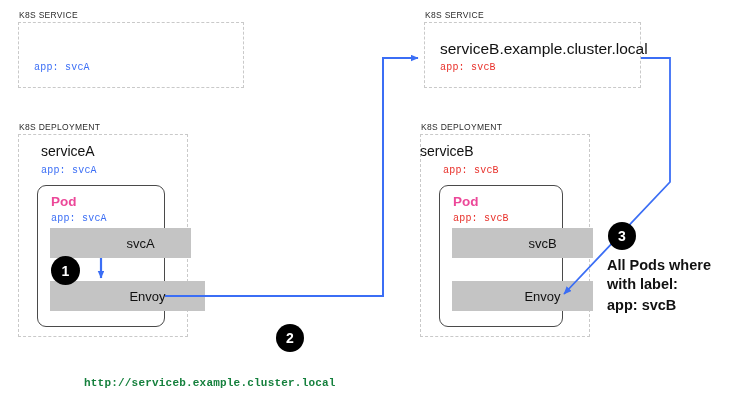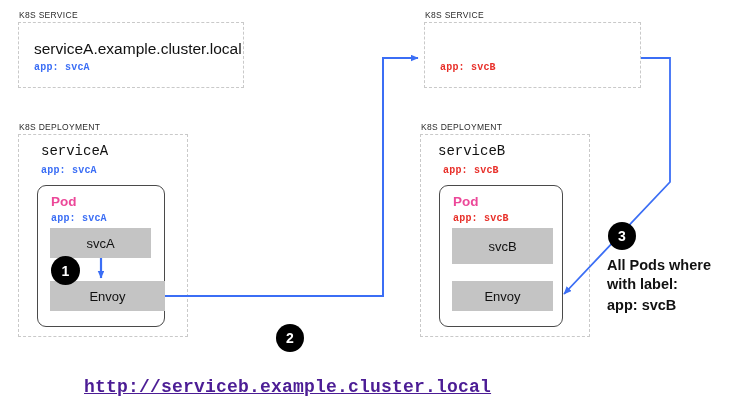"serviceA.example.cluster.local" div.svc-title { html: <div>serviceA.example.cluster.local</div> -> none }
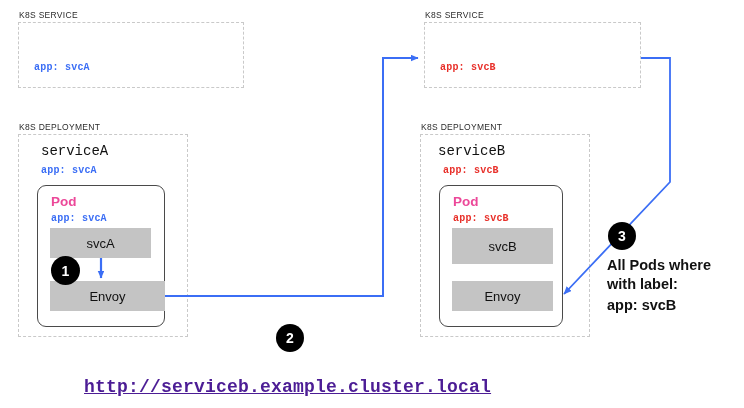"serviceB.example.cluster.local" div.svc-title { html: none -> <div>serviceB.example.cluster.local</div> }
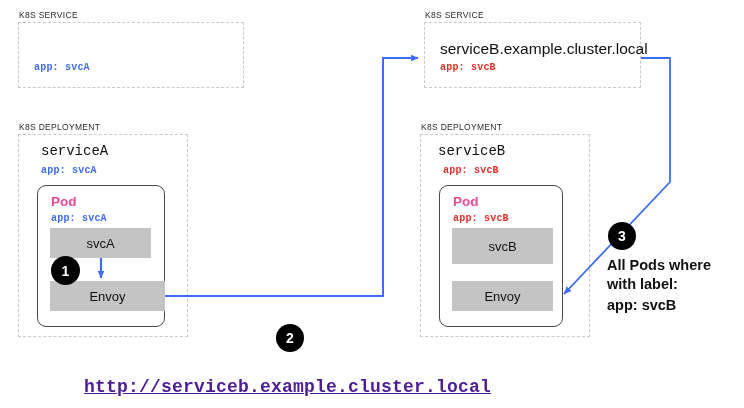"app: svcA" .label-kv { font-weight: bold -> normal }
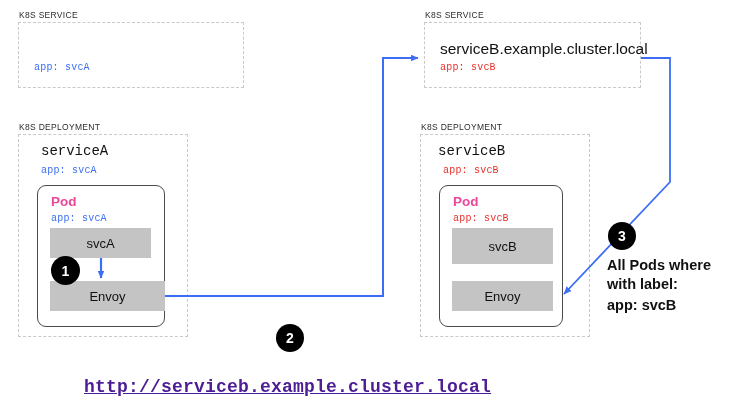"serviceA" .dep-title { font-family: Liberation Mono, monospace -> Liberation Sans, sans-serif }
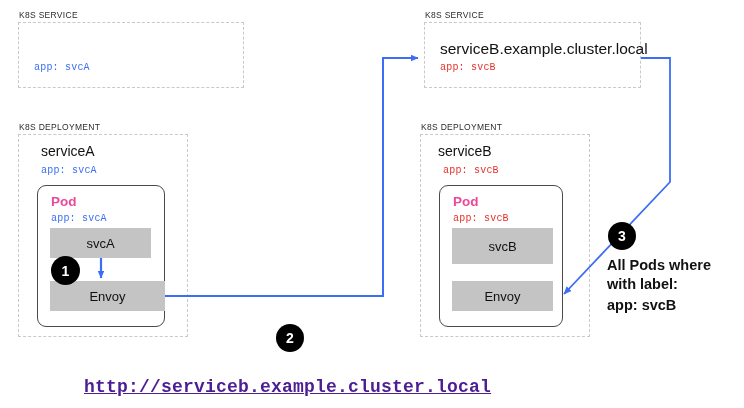"serviceB" div.dep-title { left: 438px -> 420px }
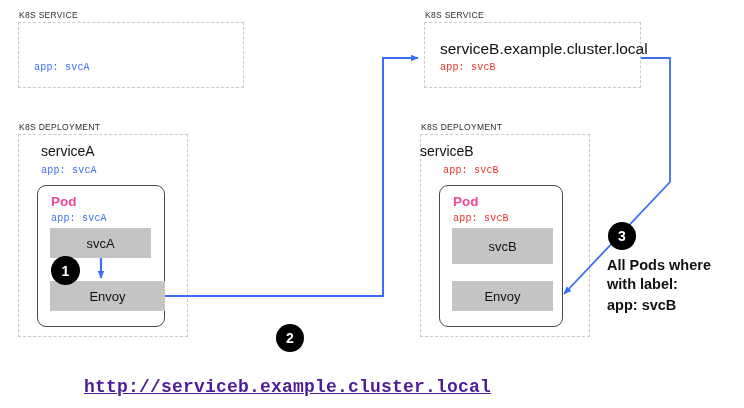"svcA" .container-box { padding-left: none -> 40px }
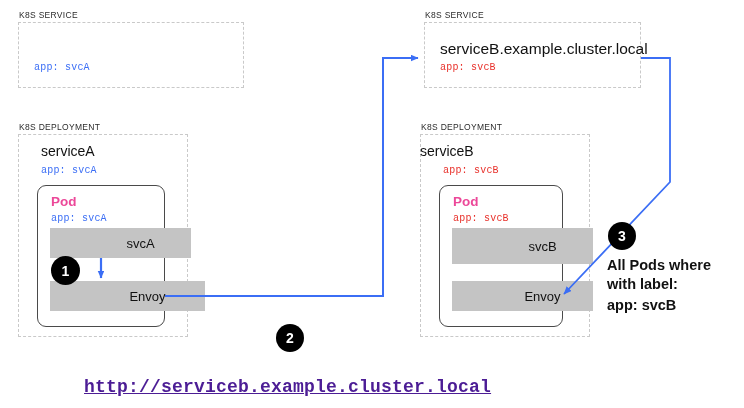"svcB" div.container-box { height: 36px -> 30px }
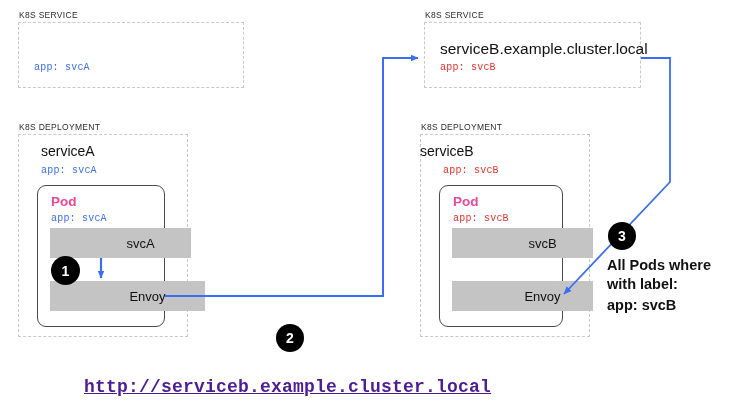"http://serviceb.example.cluster.local" .url { color: #4c1d95 -> #15803d; font-size: 18px -> 11px; text-decoration: underline -> none }
